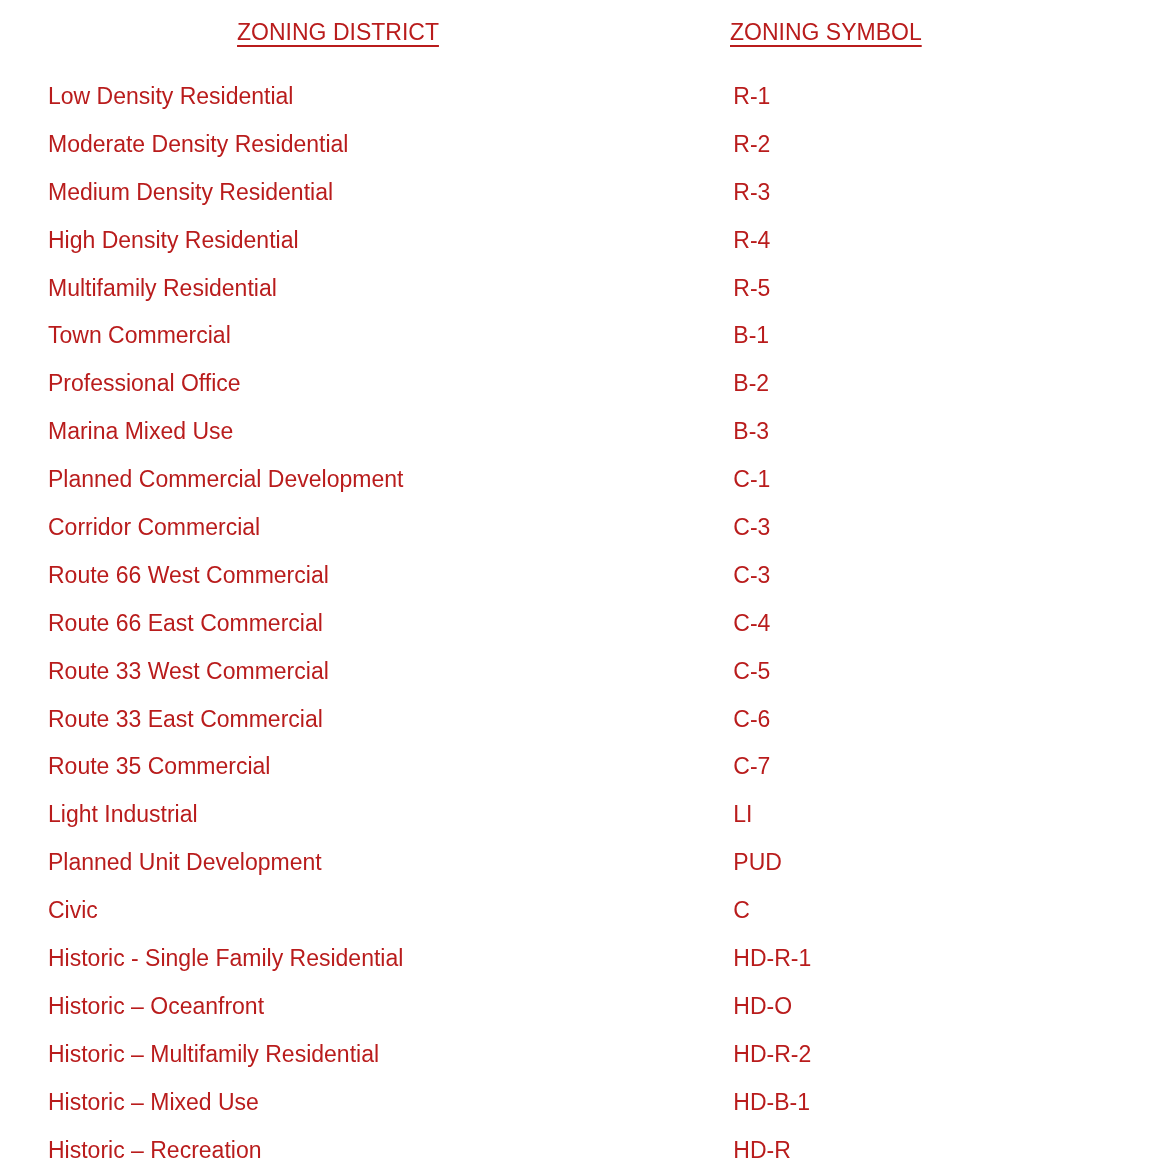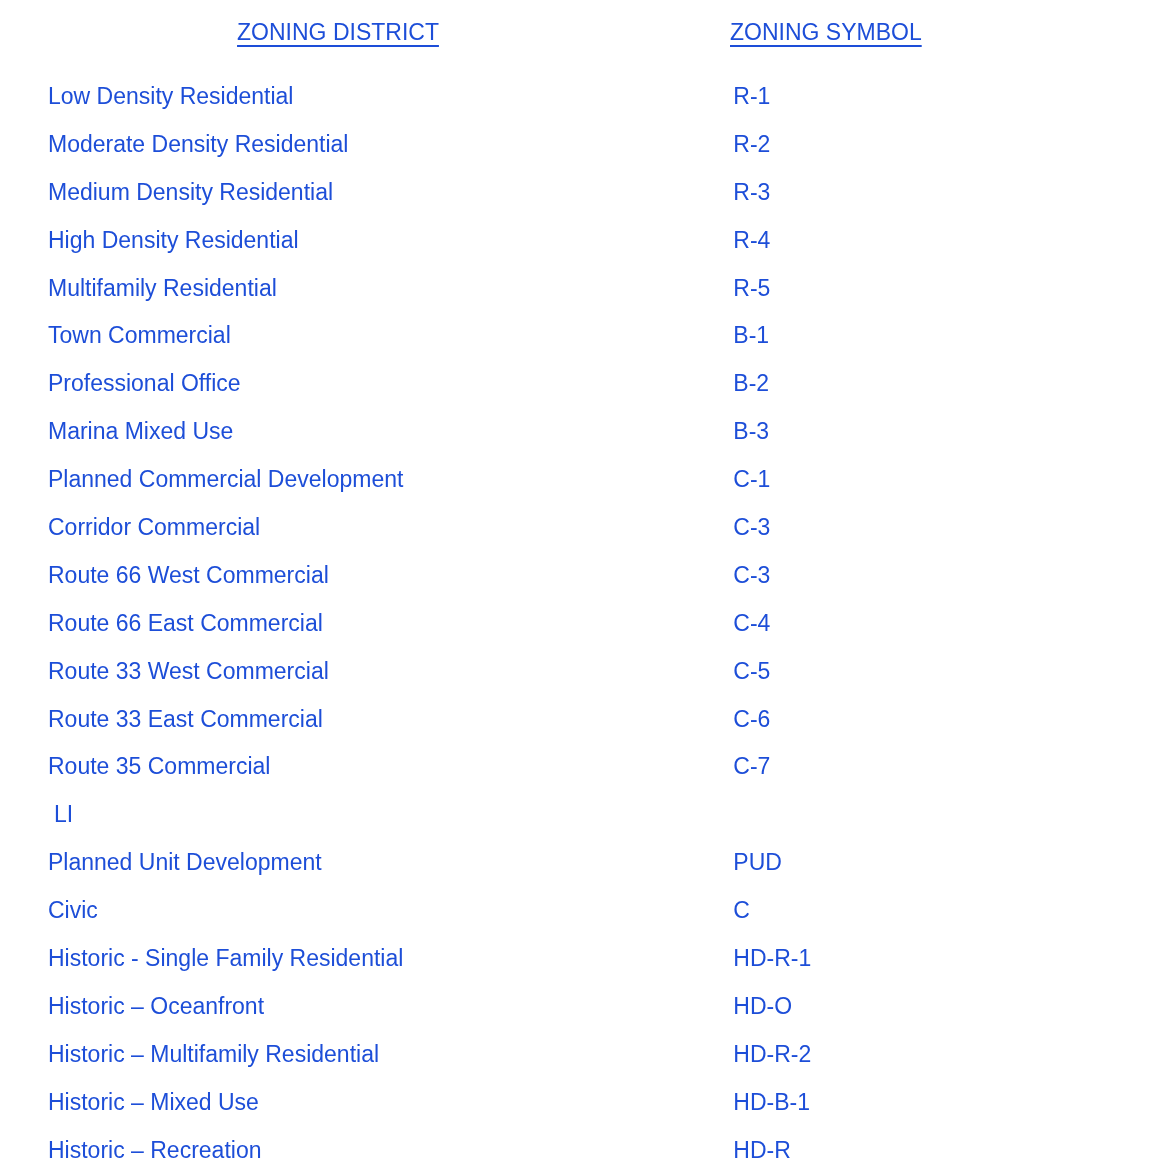"ZONING DISTRICT" .page { color: #1d4ed8 -> #b91c1c }
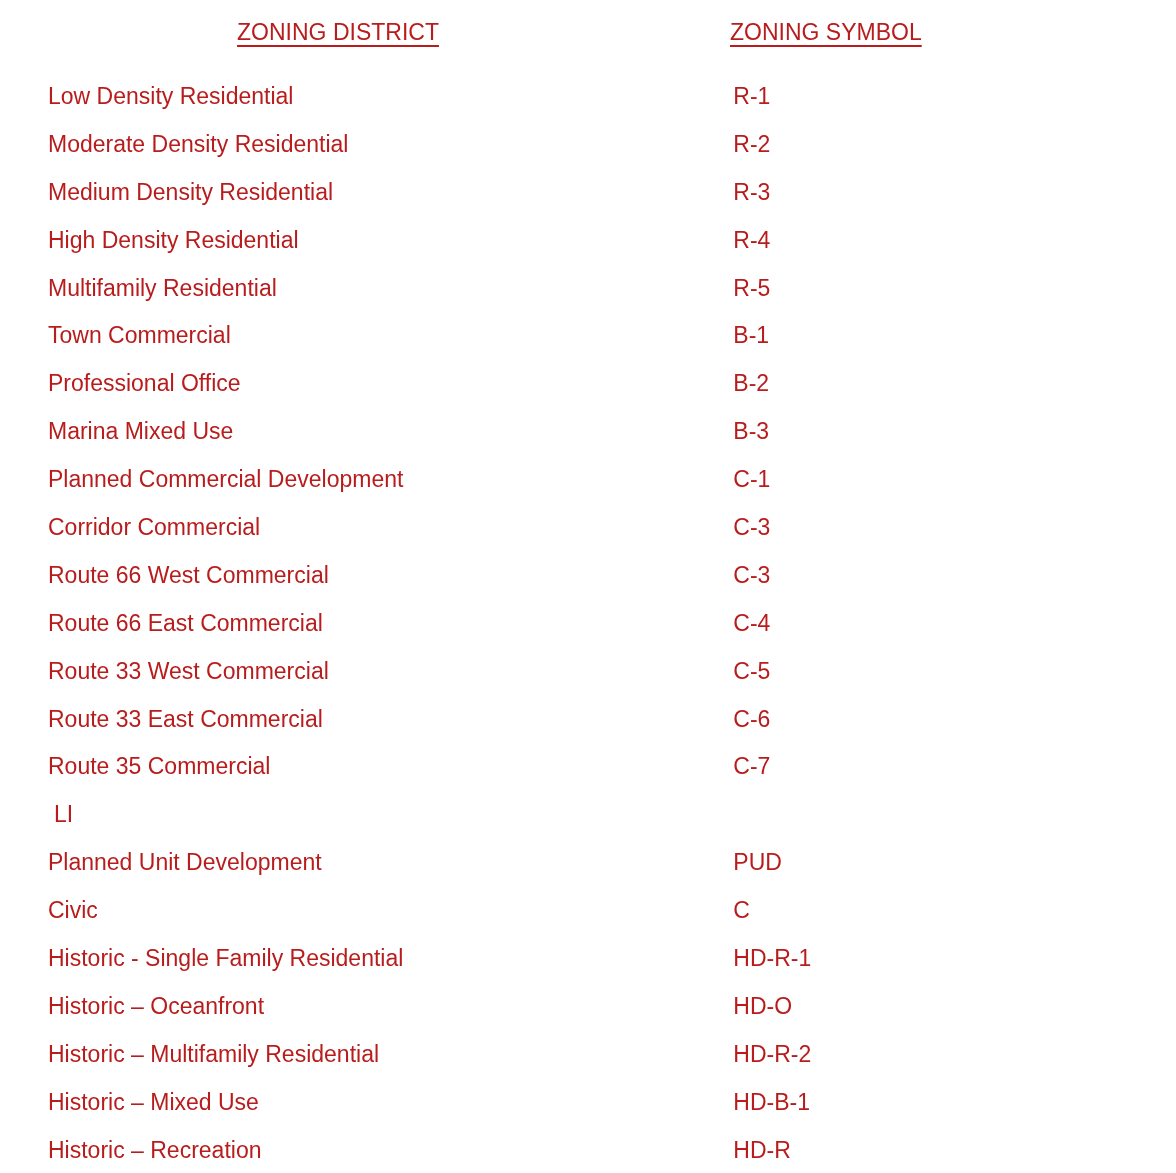"Light Industrial" div.cell-district { html: none -> <div>Light Industrial</div> }
